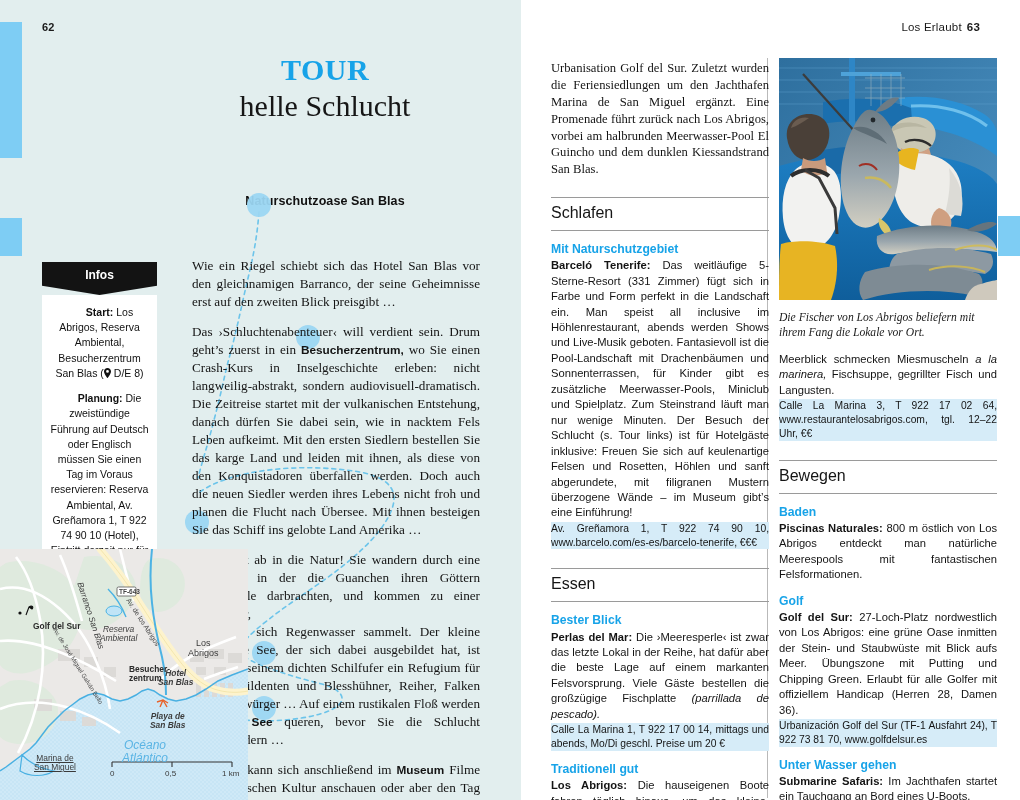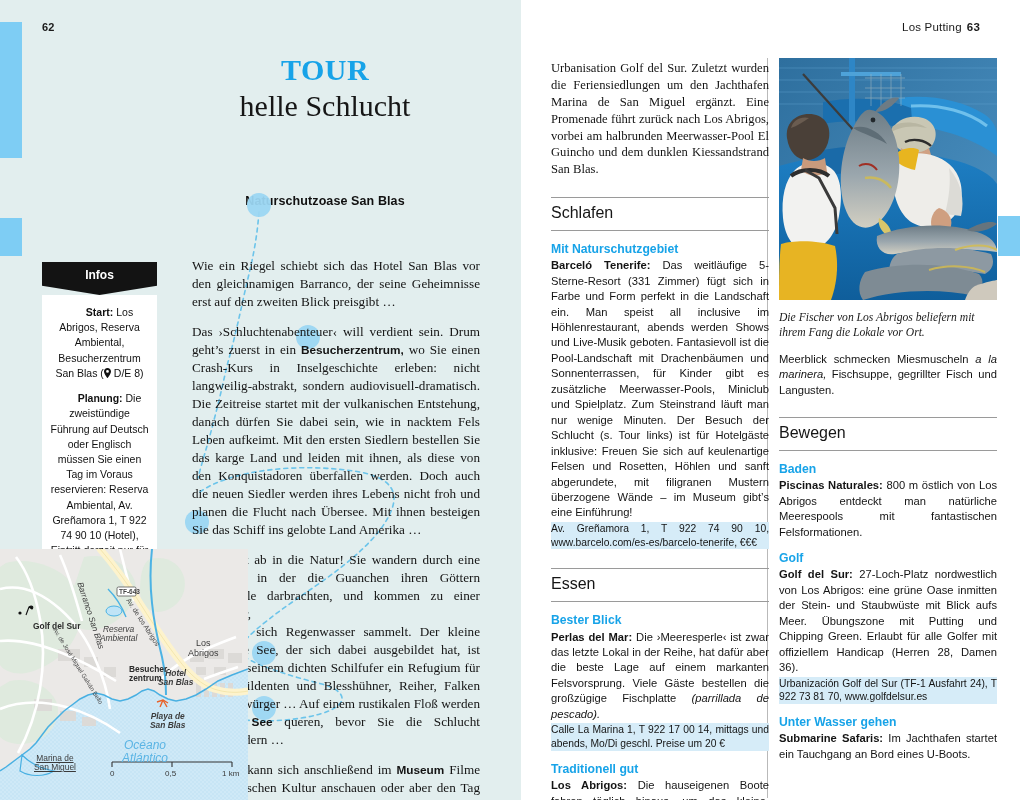"Los Putting" span { text: Putting -> Erlaubt }
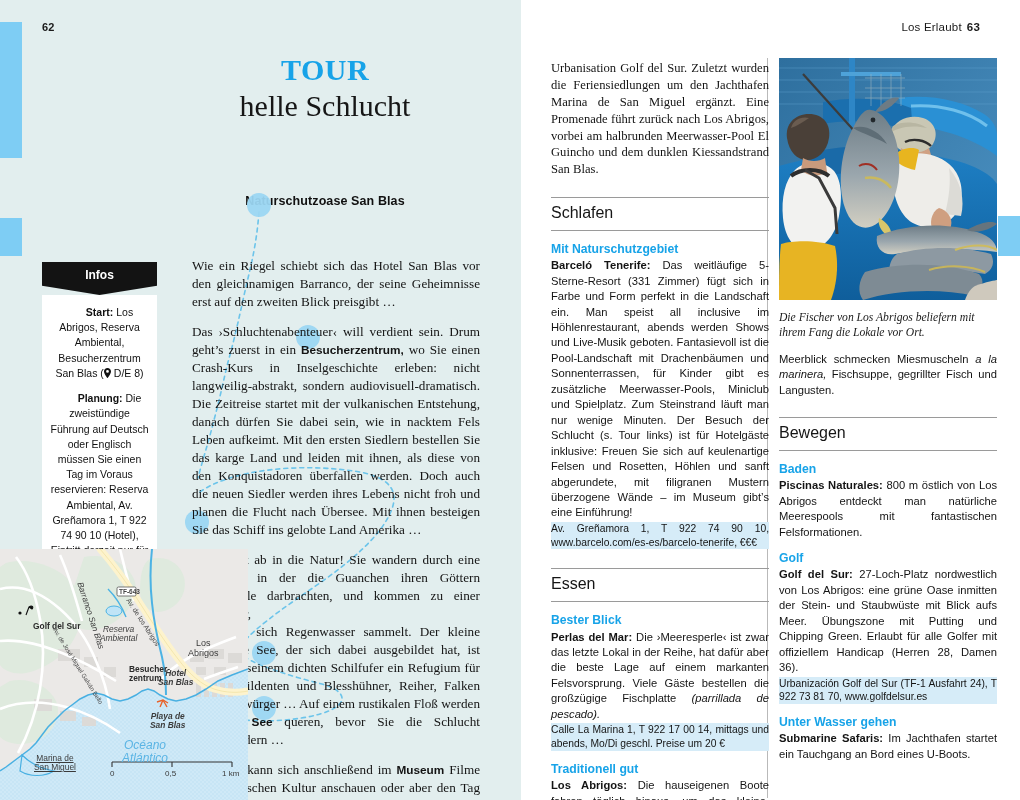"Calle La Marina 3, T" span.addr { html: none -> <span>Calle La Marina 3, T 922 17 02 64, www.restaurantelosabrigos.com, tgl. 12–22 Uhr, €€</span> }
